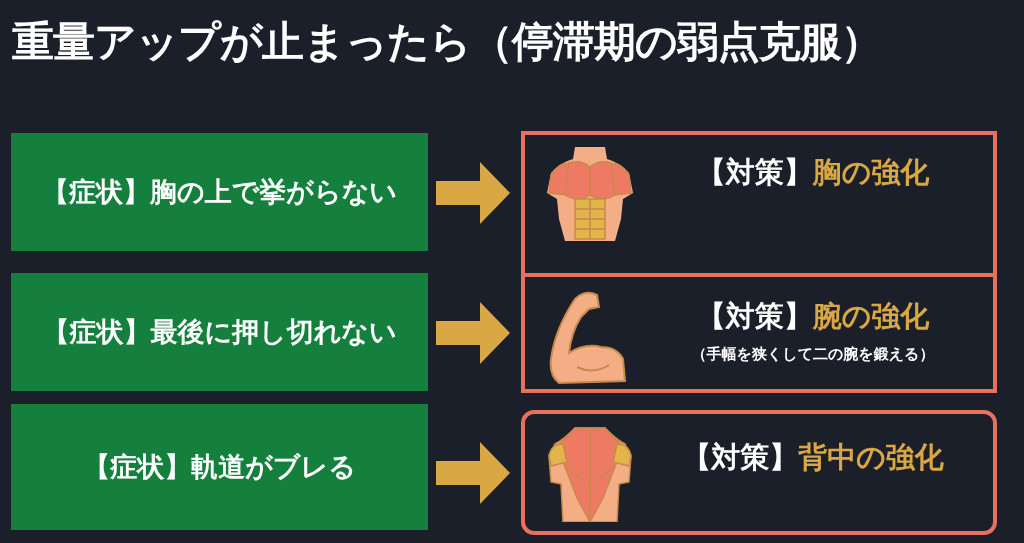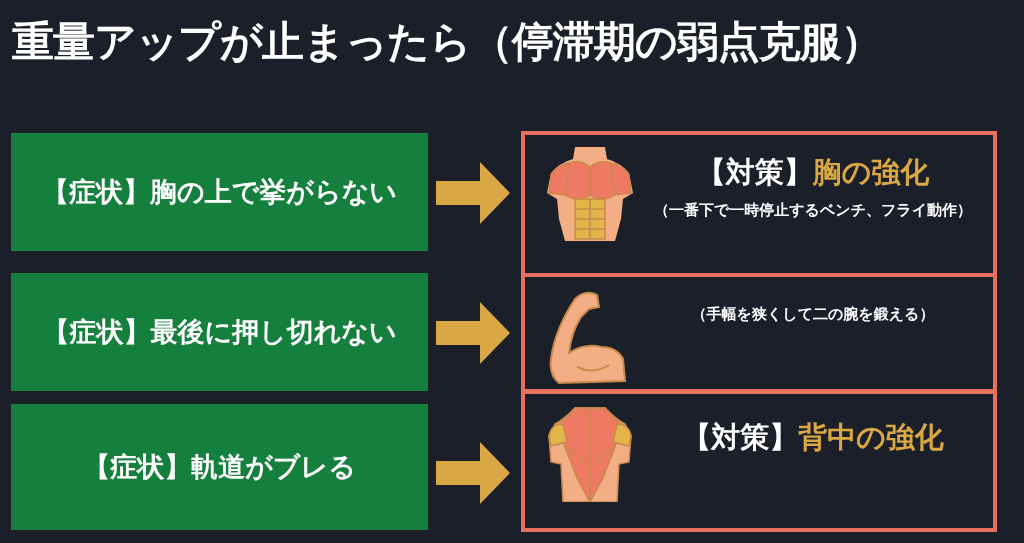"（一番下で一時停止するベンチ、フライ動作）" div.sol-sub { html: <div>（一番下で一時停止するベンチ、フライ動作）</div> -> none }
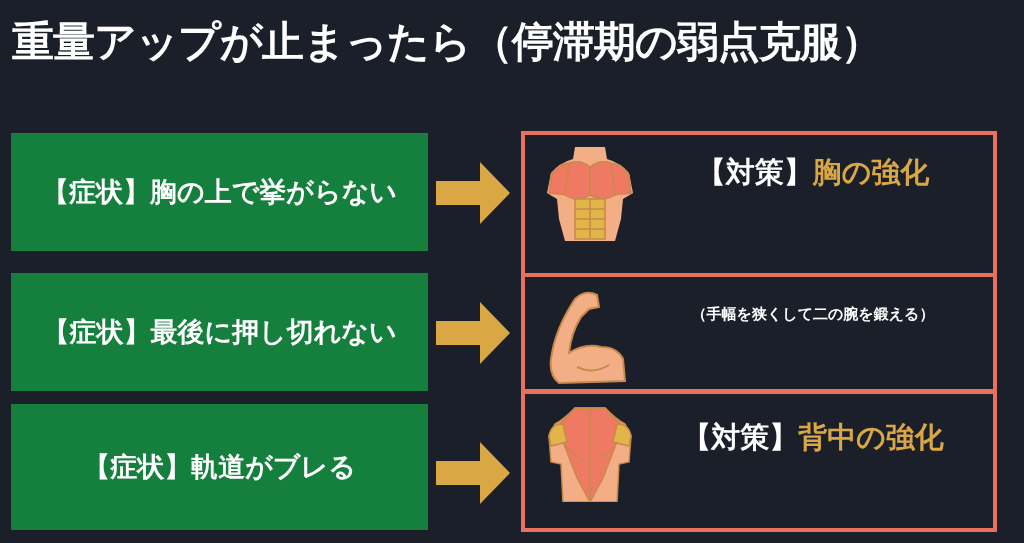"【対策】腕の強化" div.sol-head { html: none -> <div><span>【対策】</span><span>腕の強化</span></div> }
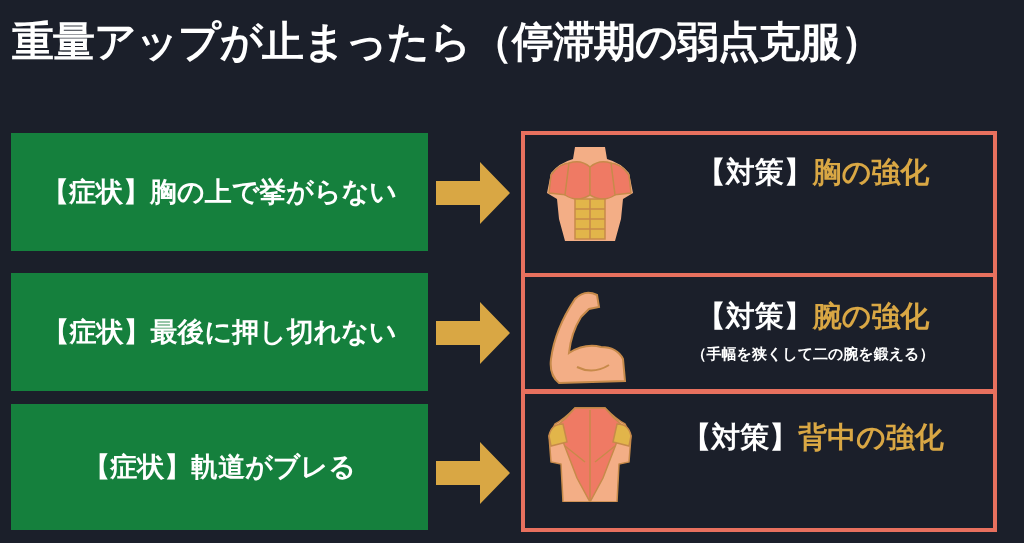"【対策】背中の強化" div.solution { border-radius: none -> 13px; height: 142px -> 125px; top: 390px -> 410px }
